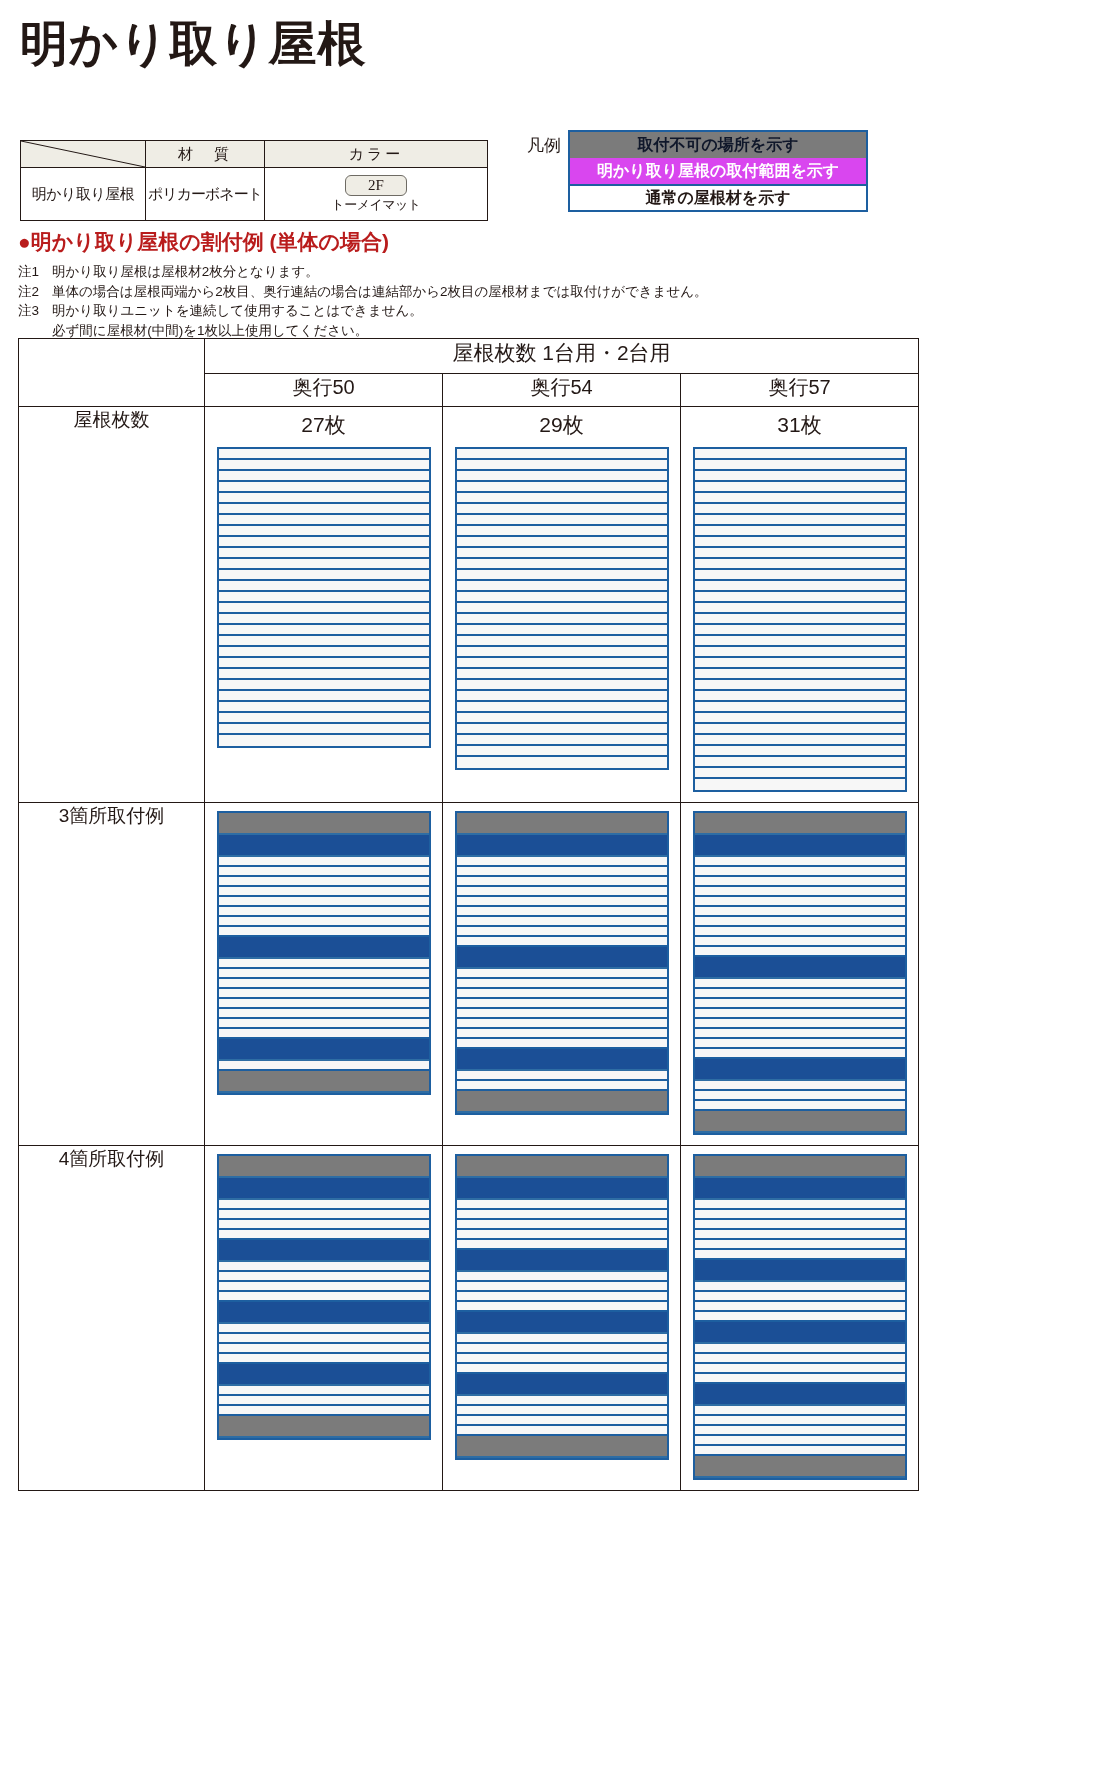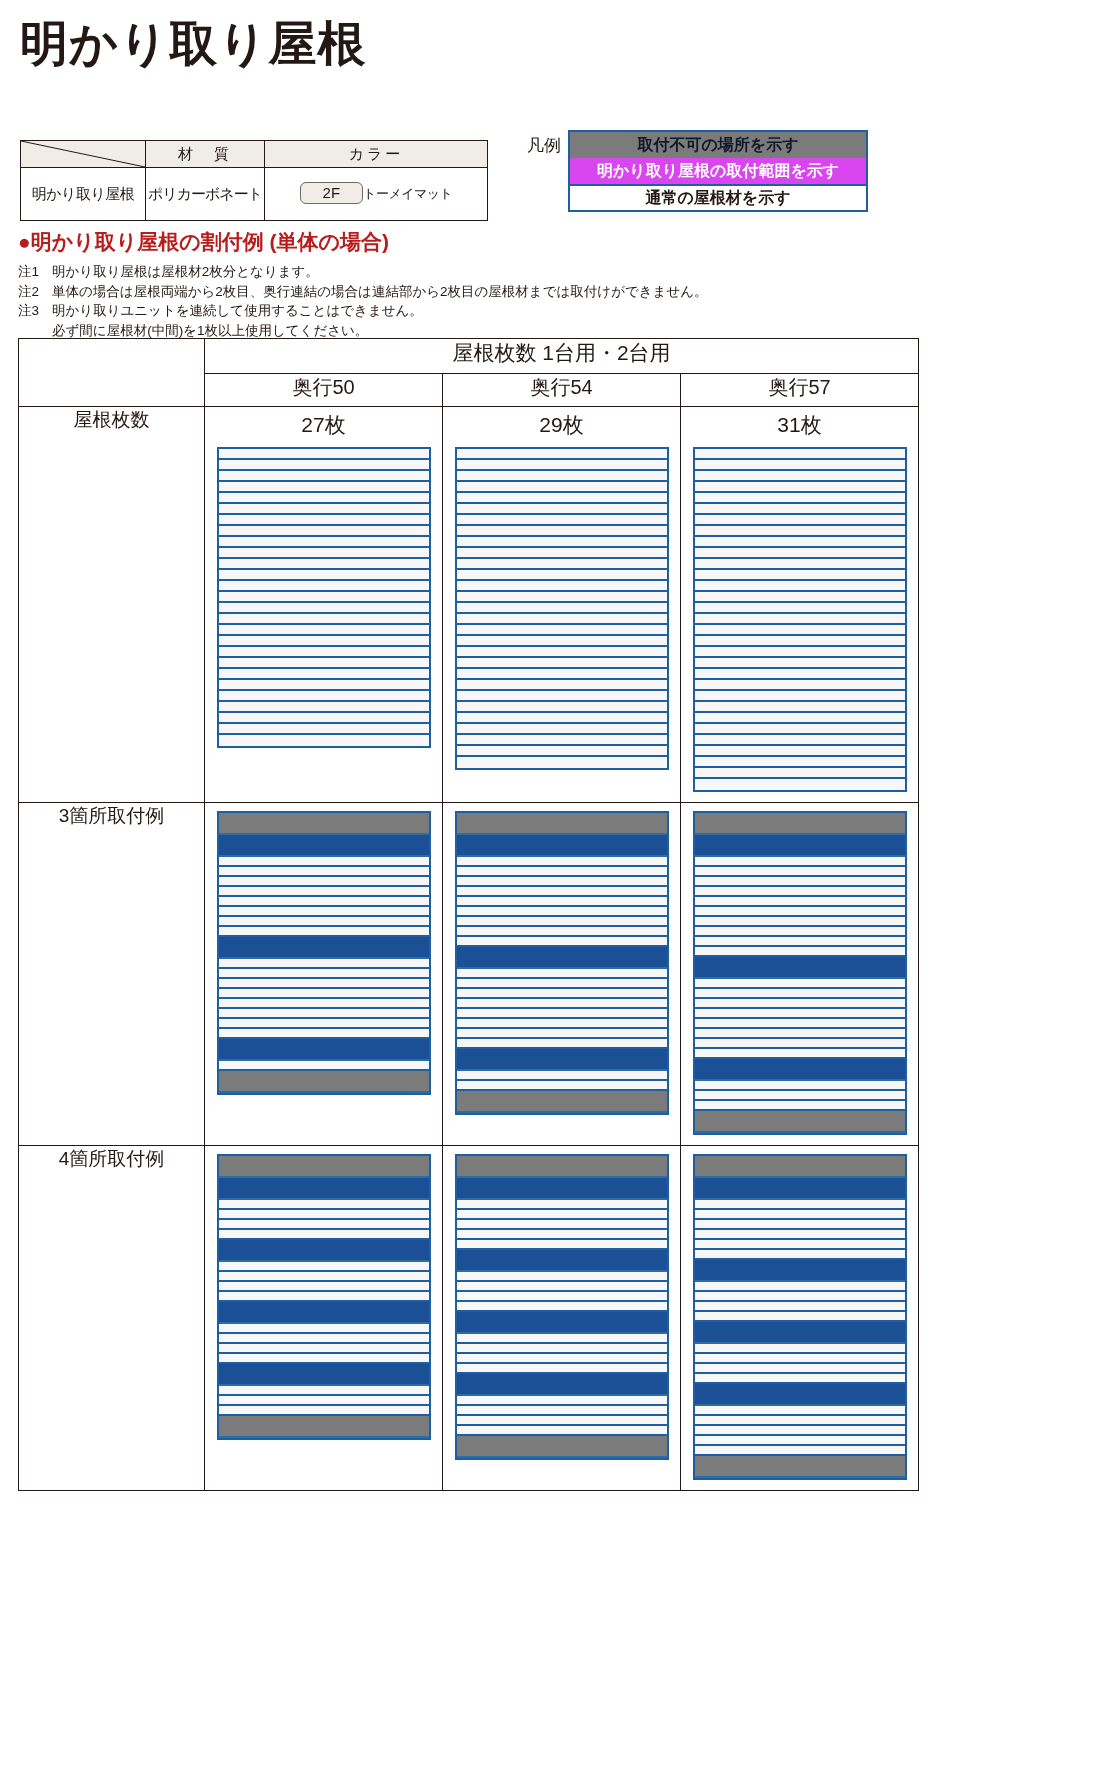"カラー" .c-col { font-family: none -> Liberation Serif, serif }
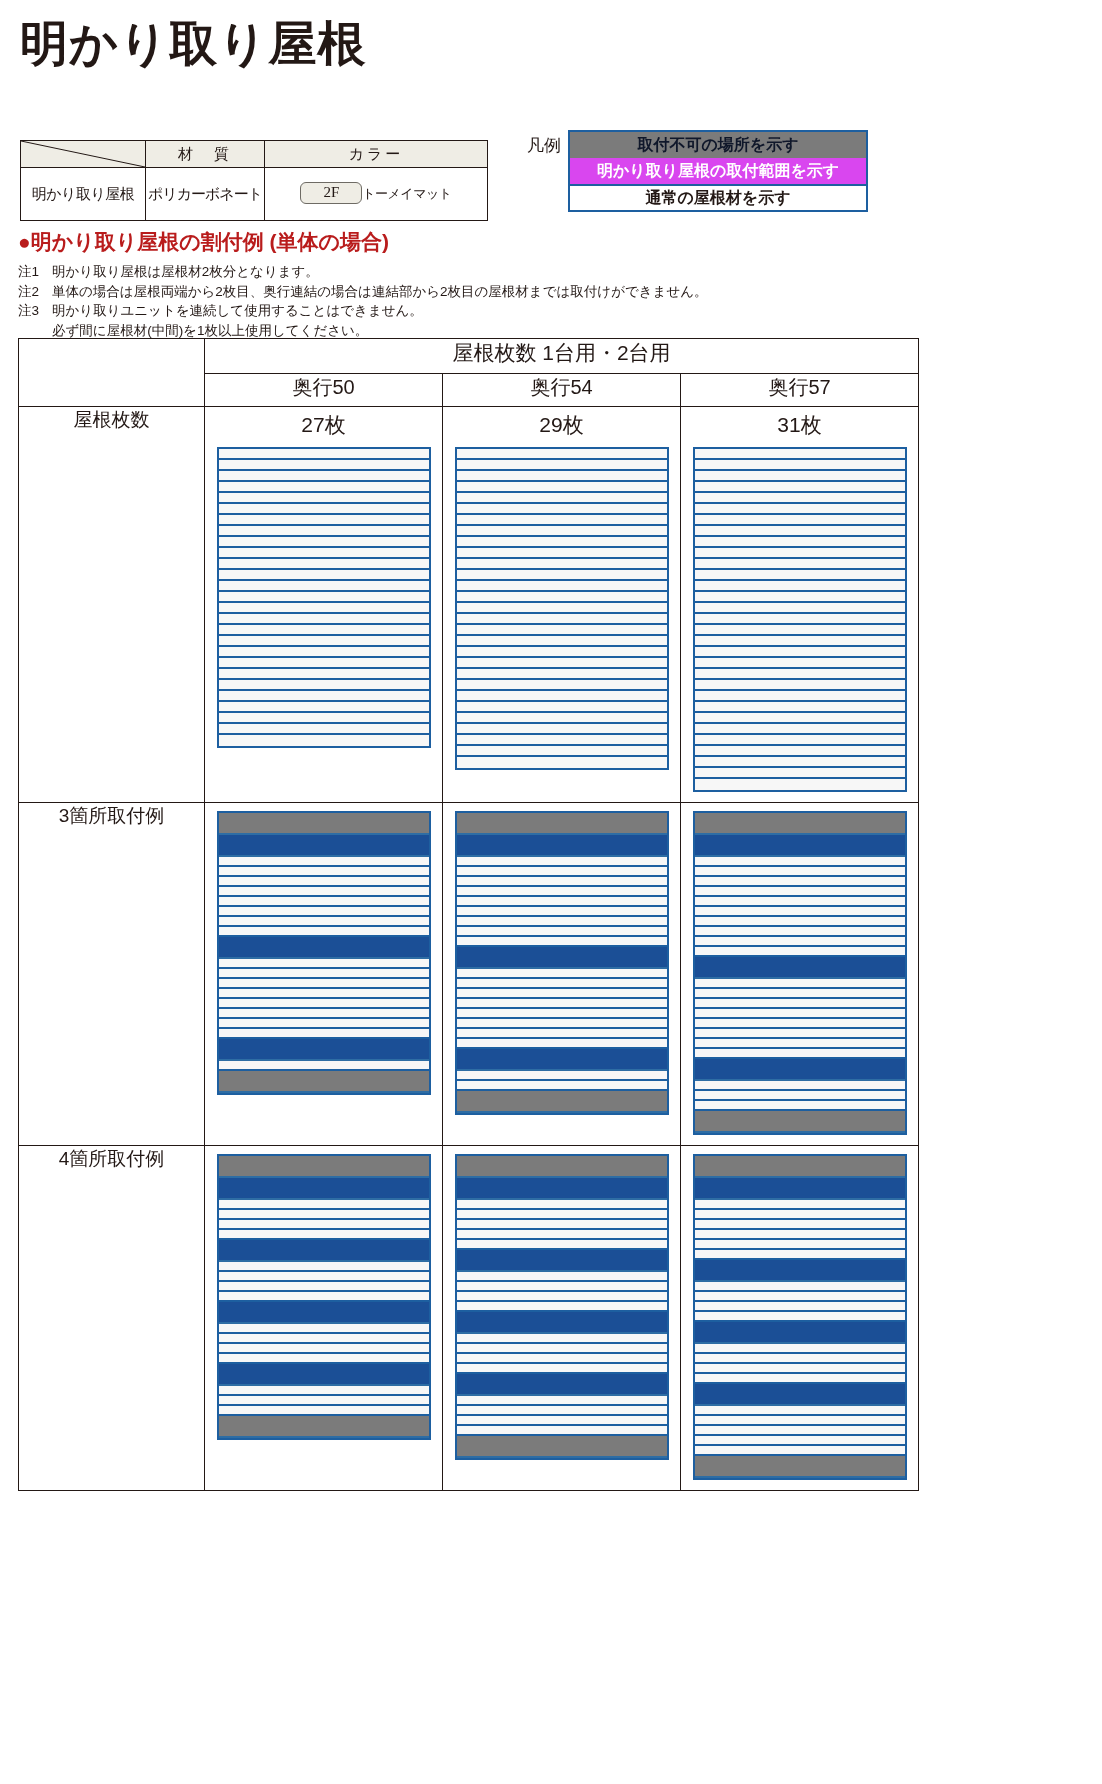"2F" .chip-wrap { flex-direction: row -> column }
